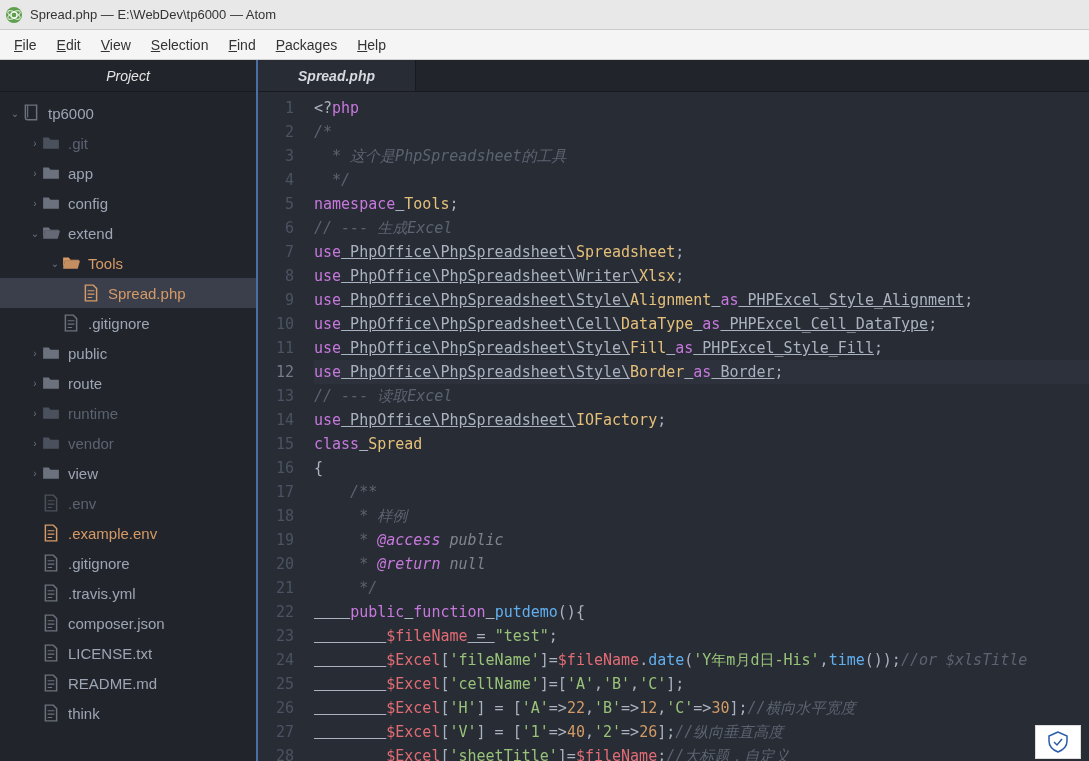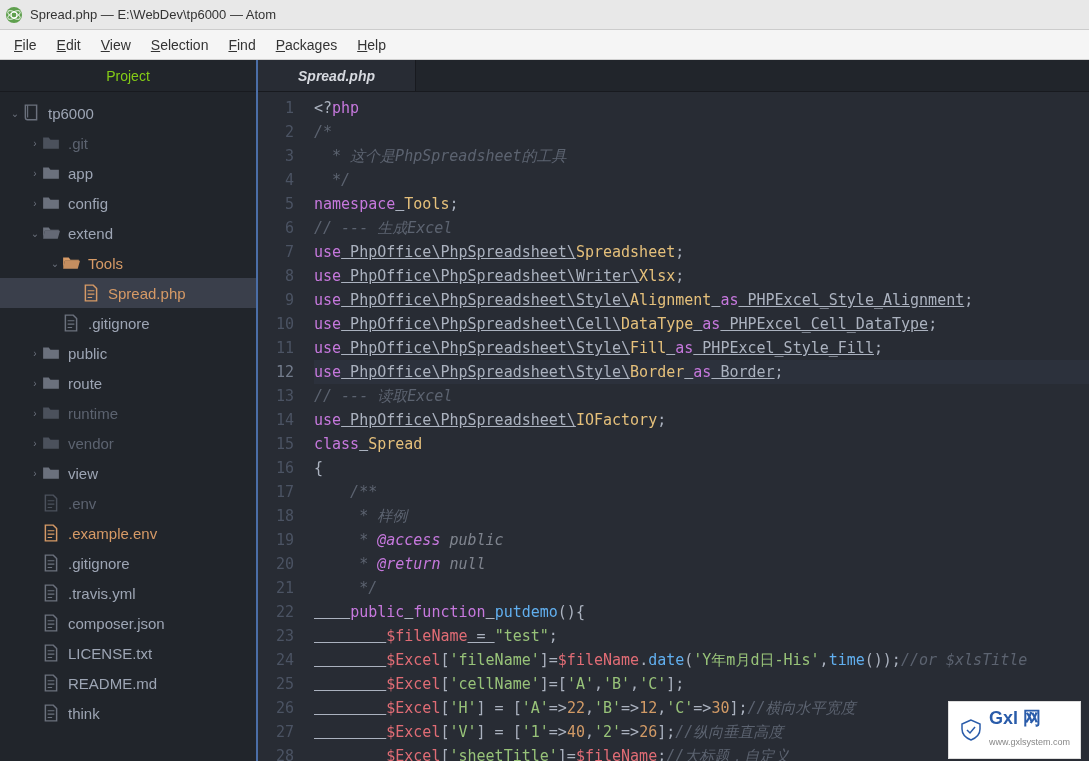"Project" .panel-header { color: #84cc16 -> #e5e5e5; font-style: none -> italic }
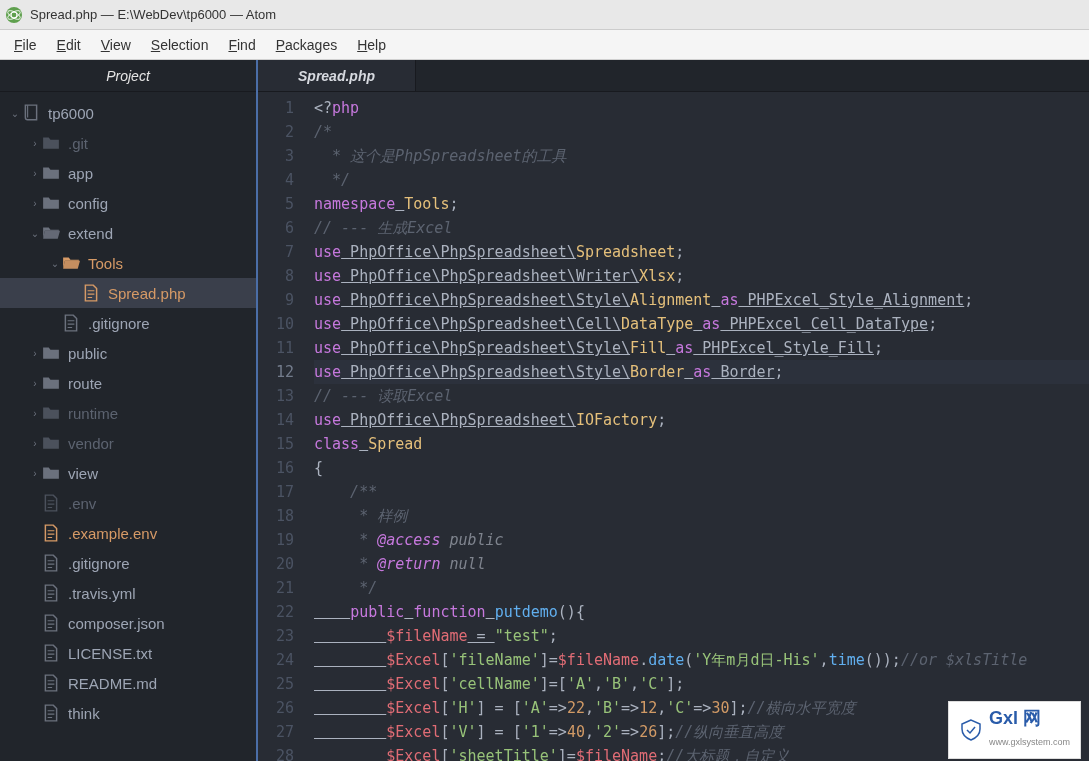"Gxl 网" div { html: <div> <span>Gxl 网</span> <span>www.gxlsystem.com</span> </div> -> none }
